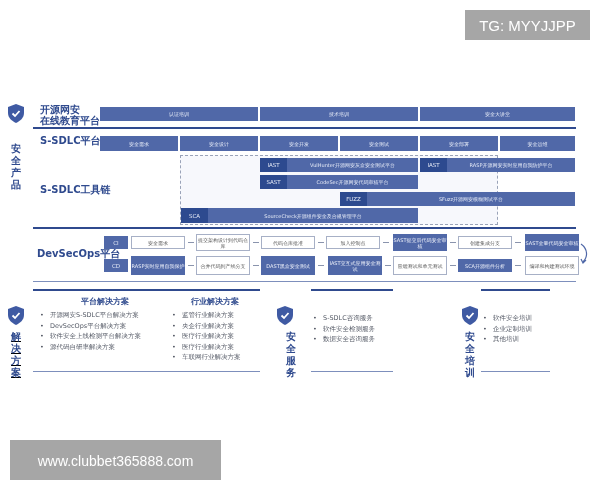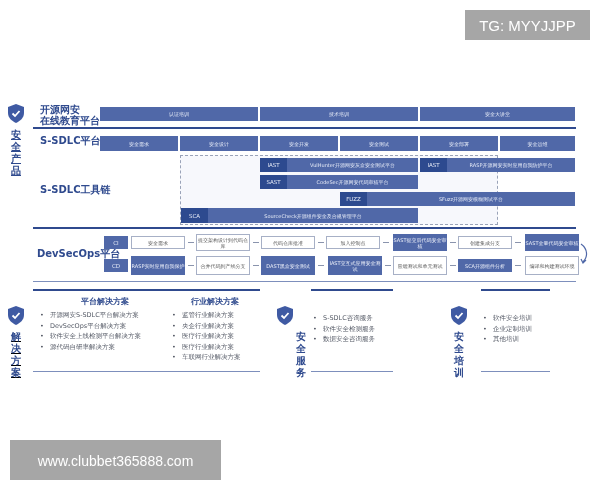"安全产品" div.vtext { margin-top: 2px -> 16px; text-decoration: underline -> none }
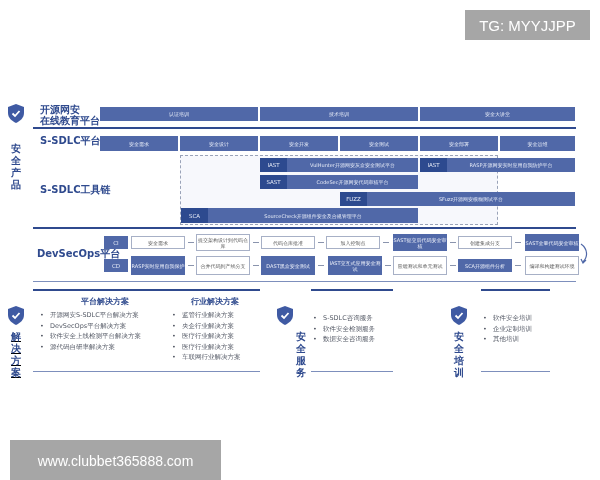"安全服务" div.vtext { margin-left: 17px -> 7px }
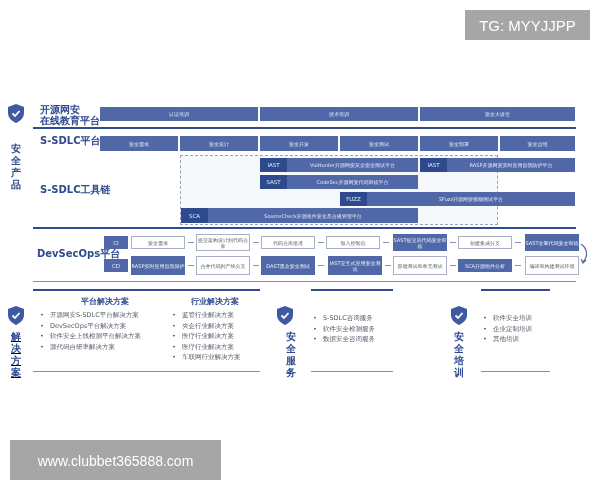"安全培训" div.abs { left: 451px -> 462px }
